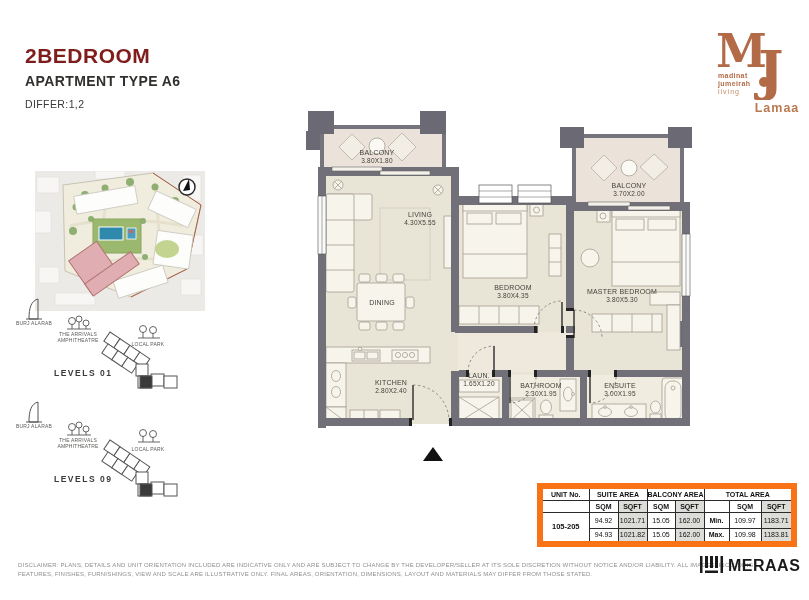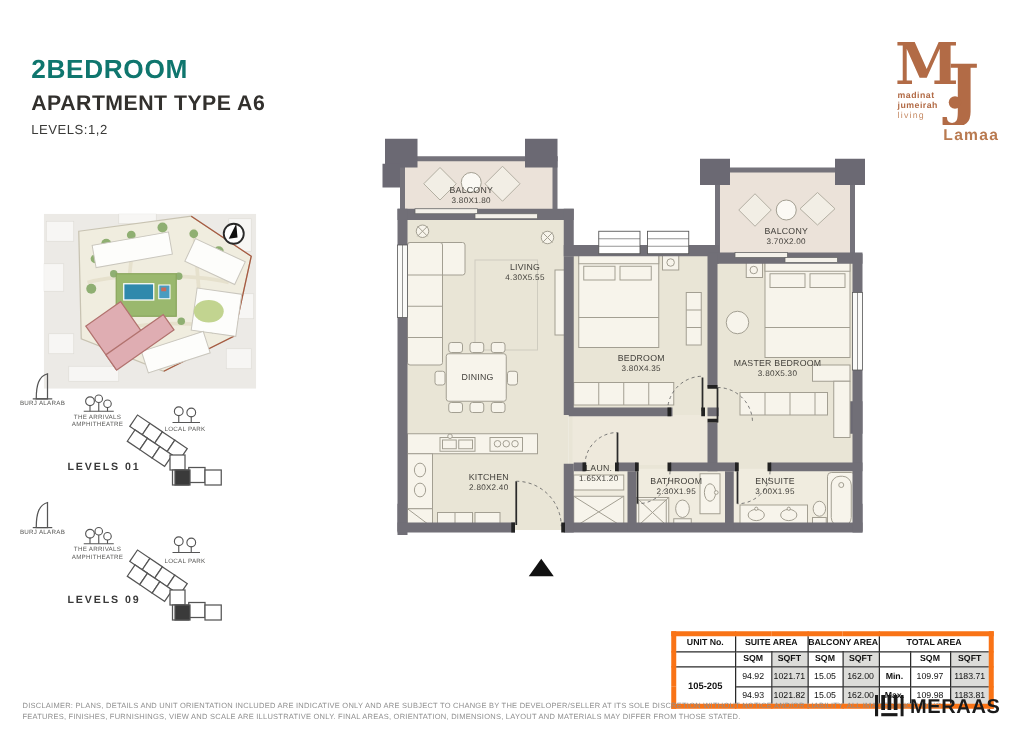"2BEDROOM" .title { color: #0f766e -> #7f1d1d }
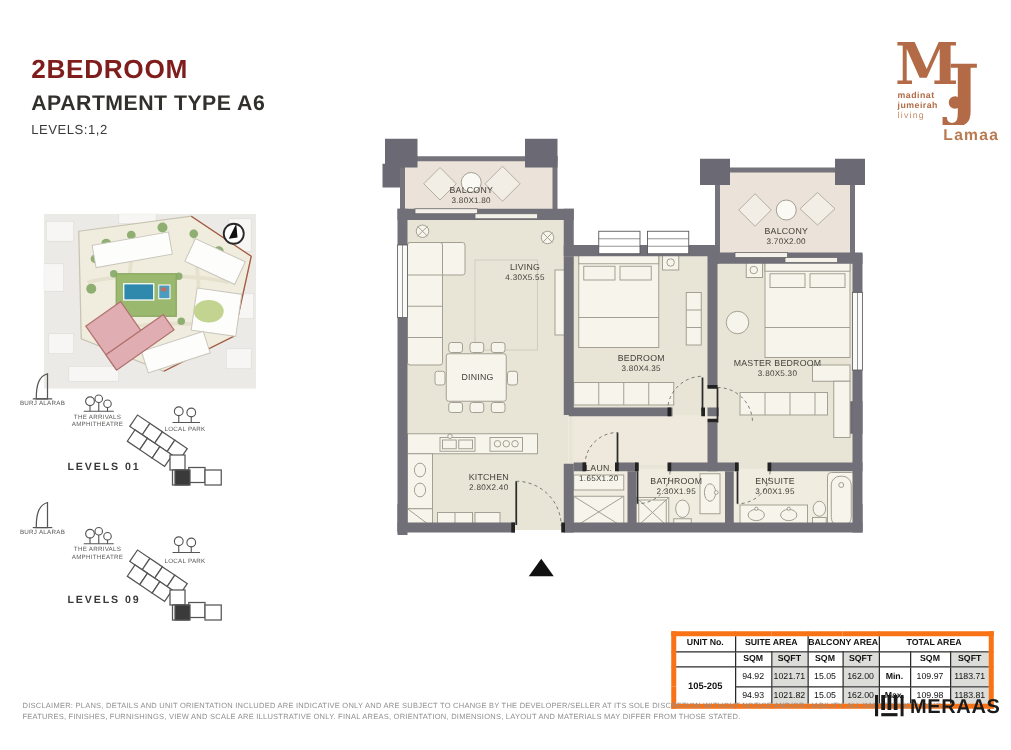"APARTMENT TYPE A6" .subtitle { font-size: 17px -> 14px }
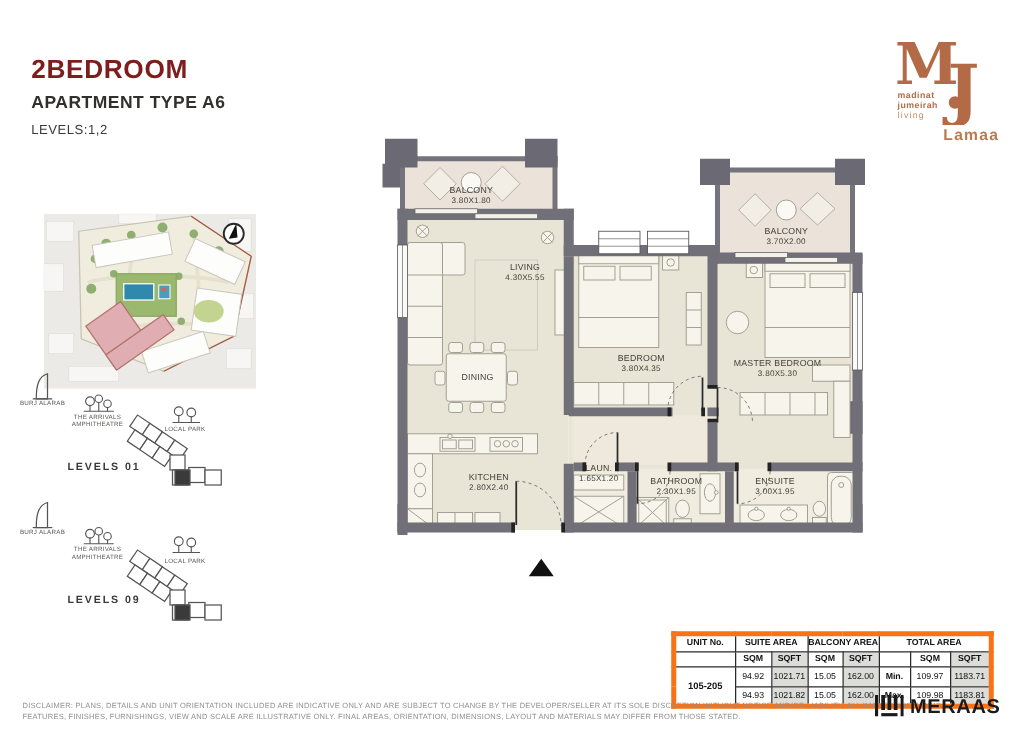"LEVELS:1,2" div.abs { text: LEVELS:1,2 -> DIFFER:1,2 }
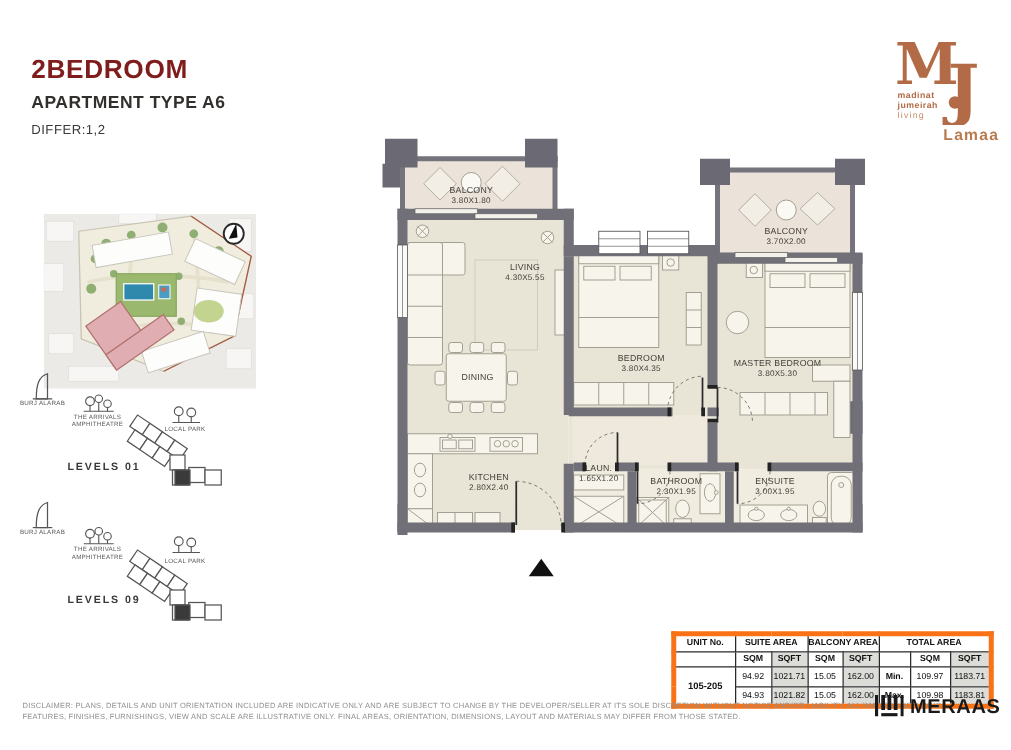"105-205" .area-table { border: 4px solid #f97316 -> 6px solid #f97316; margin-top: 22px -> none }
